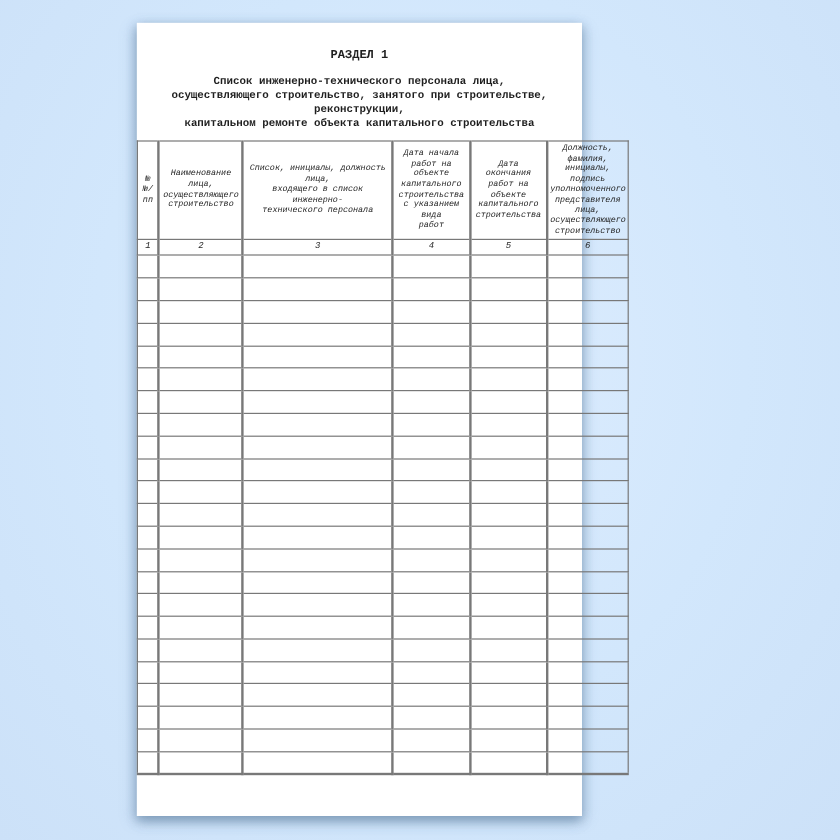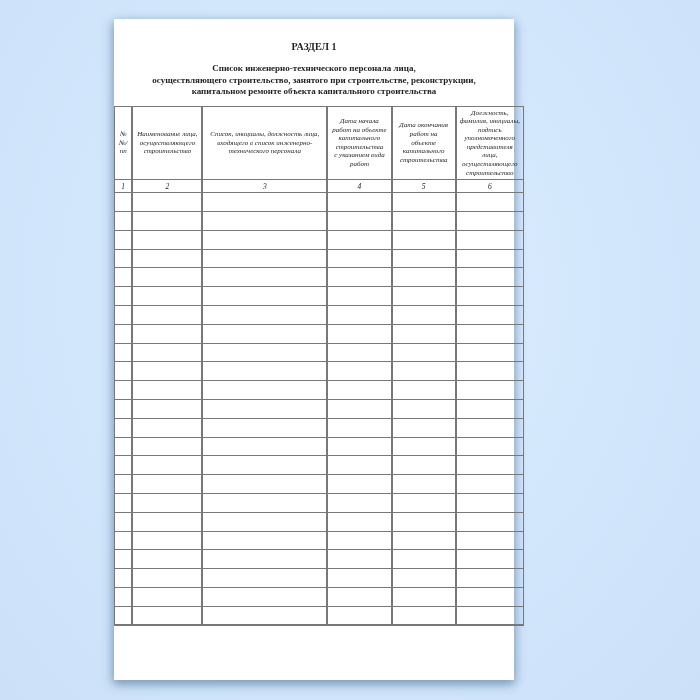"РАЗДЕЛ 1" .page { font-family: none -> Liberation Mono, monospace; width: 400px -> 371px }
